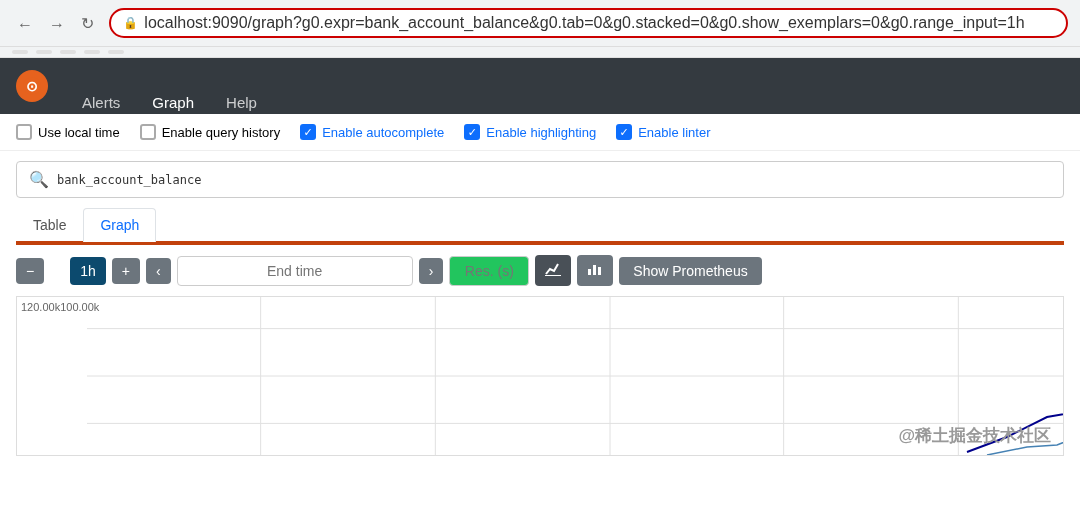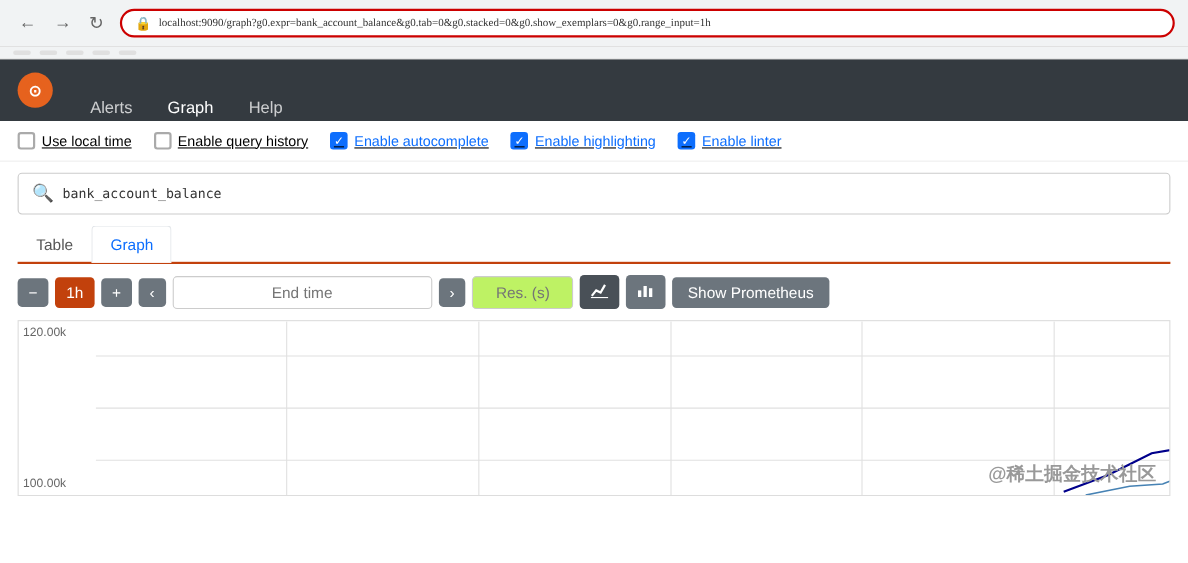"localhost:9090/graph?g0.expr=bank_accoun" .address-bar input { font-family: Liberation Serif, serif -> none; font-size: 10px -> 16px }
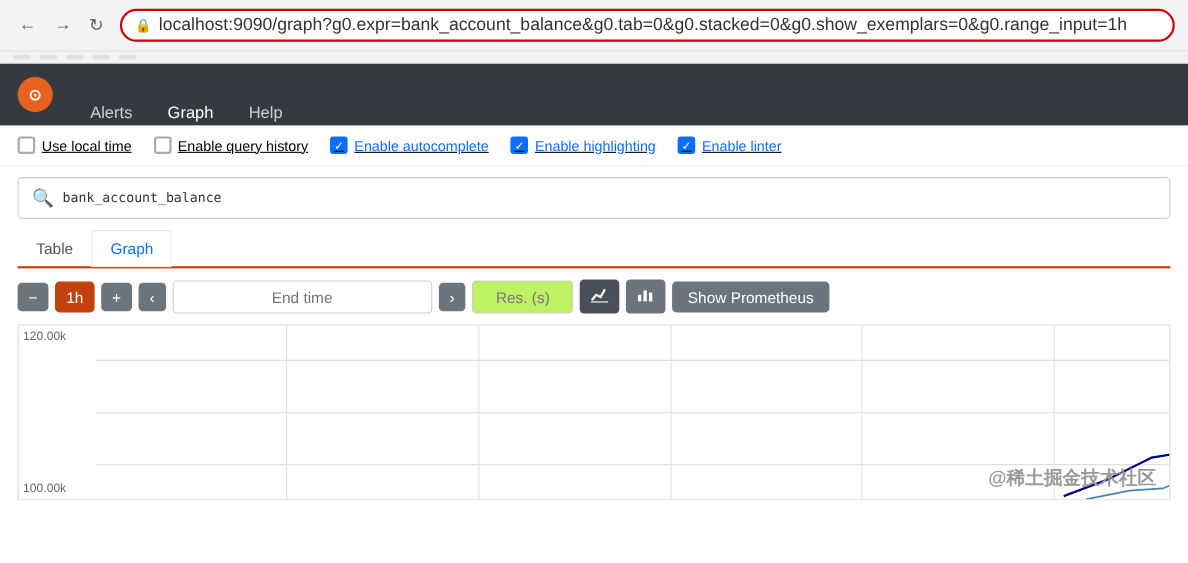"Use local time" .options-bar { text-decoration: underline -> none }
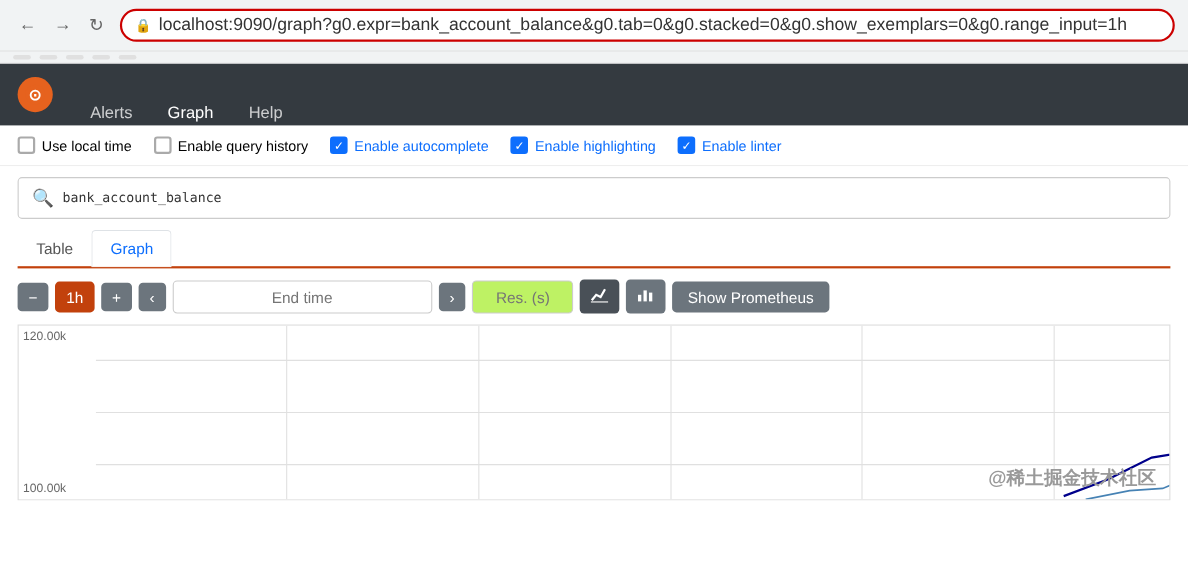"Table" .tabs { border-bottom: 2px solid #c2410c -> 4px solid #c2410c }
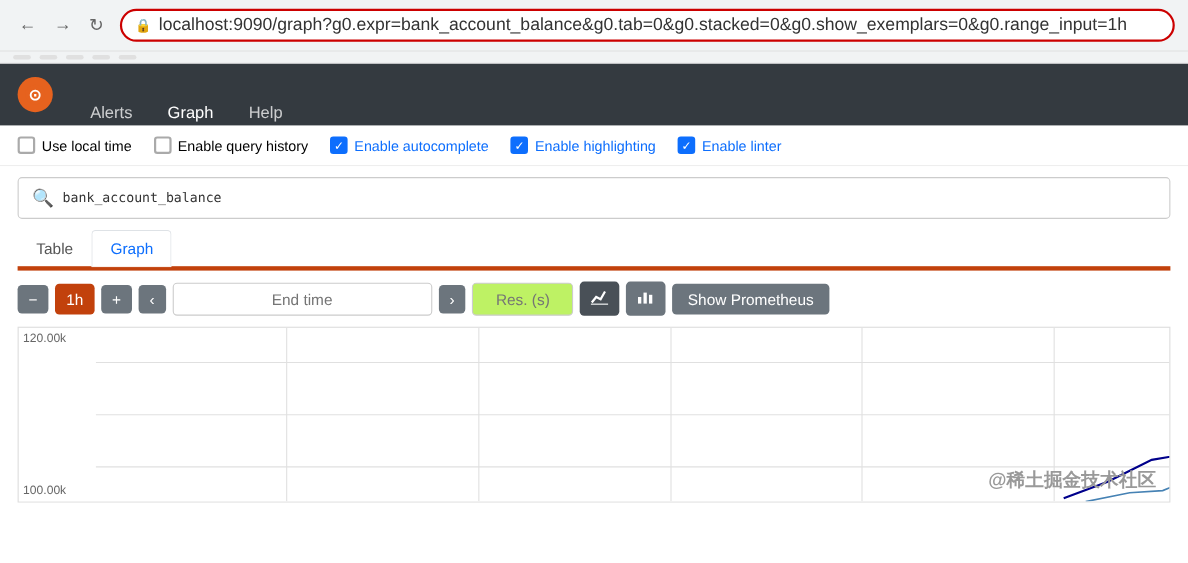"1h" .range-display { background: #c2410c -> #0c4a6e; margin-left: none -> 20px }
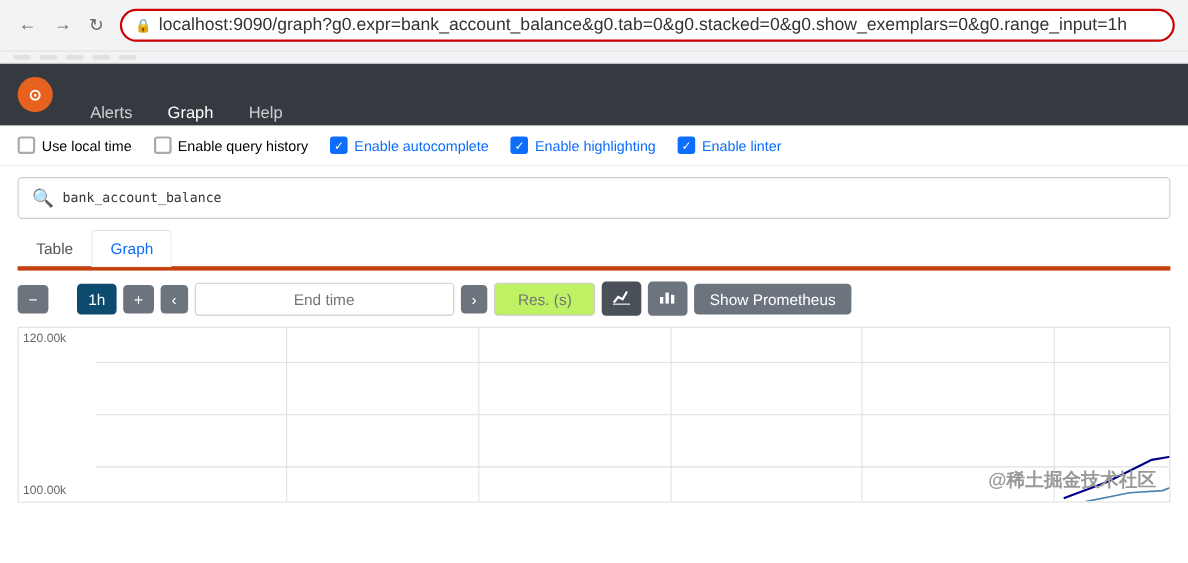"Res. (s)" .res-input { background: #bef264 -> #22c55e; width: 92px -> 80px }
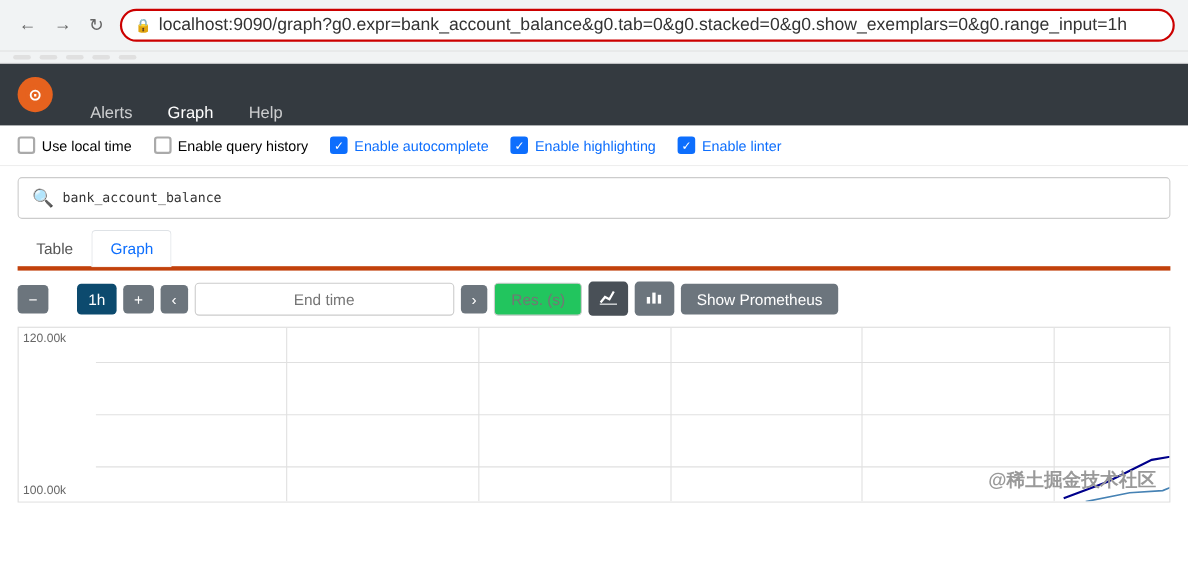"120.00k" .chart-y-labels { flex-direction: column -> row }
